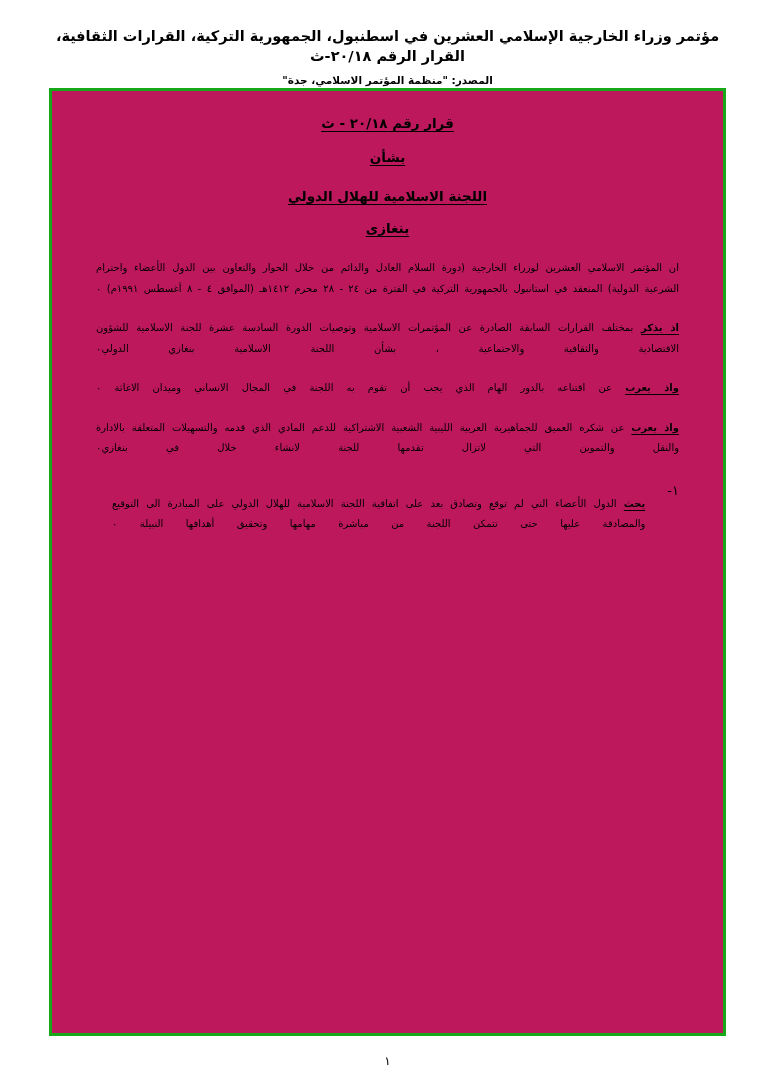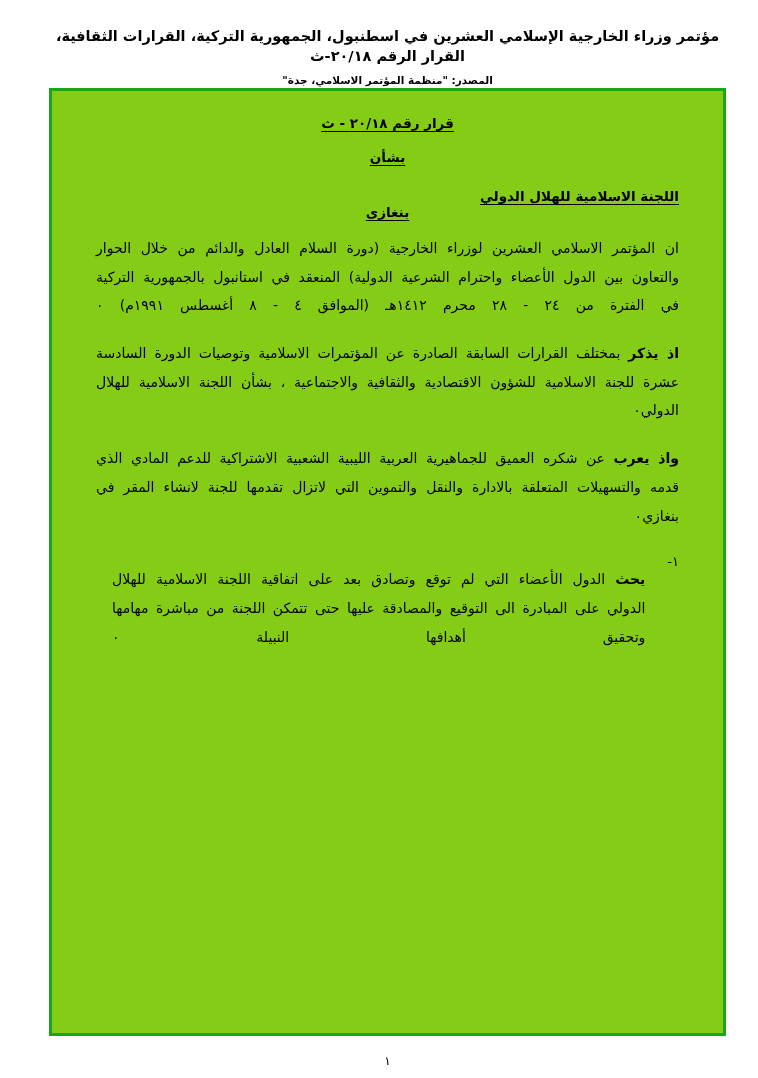"قرار رقم ٢٠/١٨ - ث" .frame { background: #84cc16 -> #be185d }
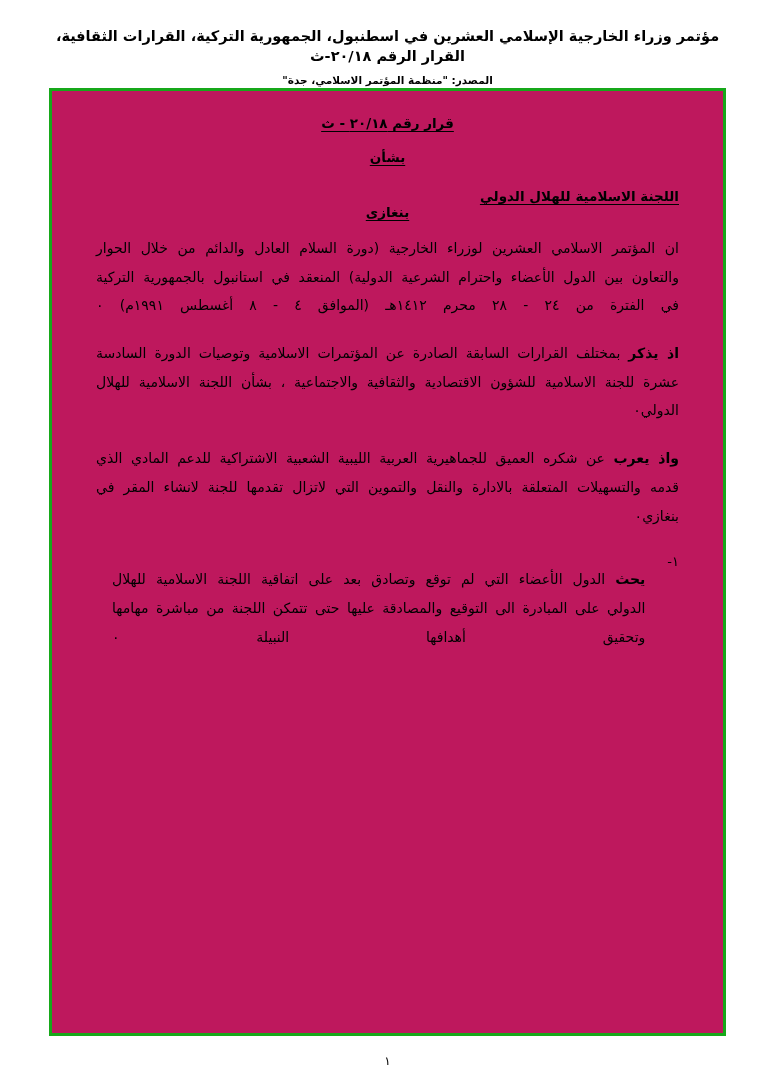"اللجنة الاسلامية للهلال الدولي" .res-head .h3 { margin-bottom: 0 -> 16px; text-align: right -> none }
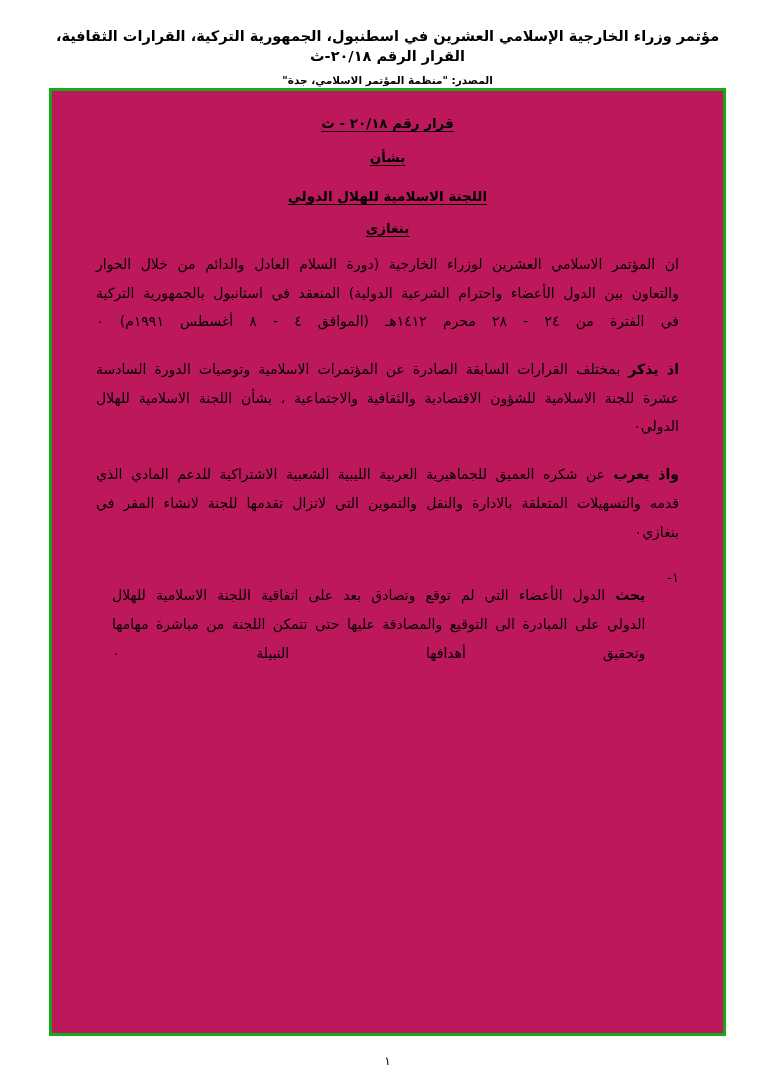"بنغازي" .res-head .h4 { margin-bottom: 14px -> 22px }
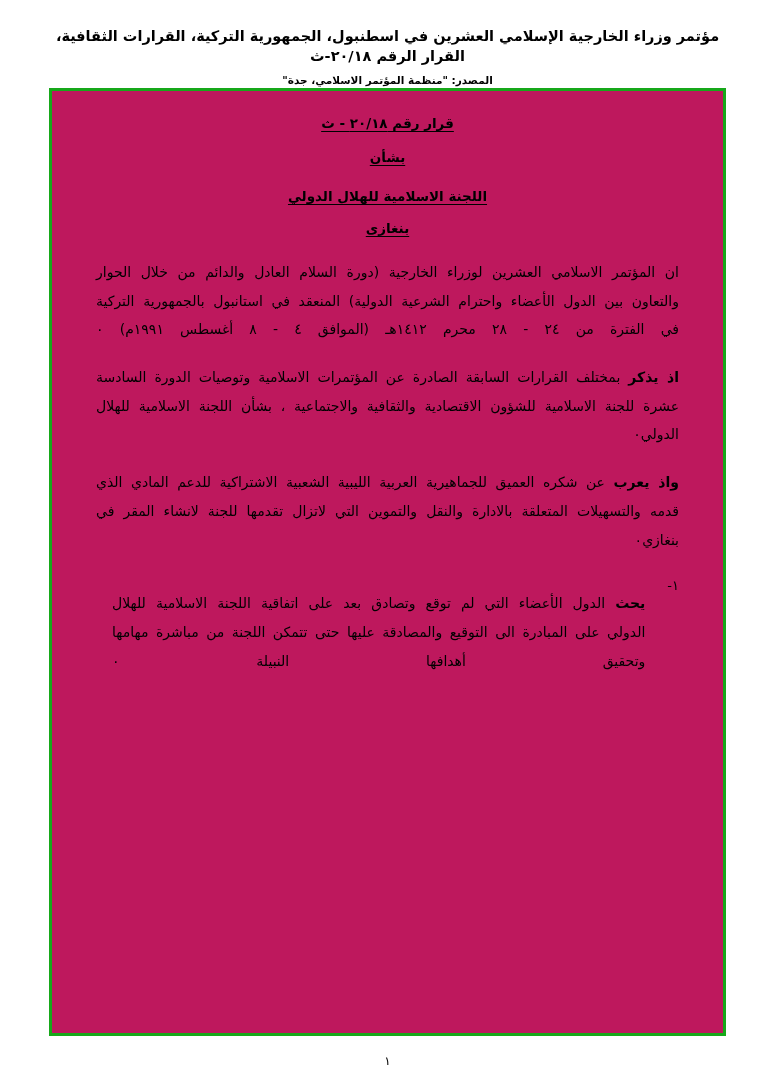"ان المؤتمر الاسلامي العشرين لوزراء" p.para { font-size: 14px -> 10px }
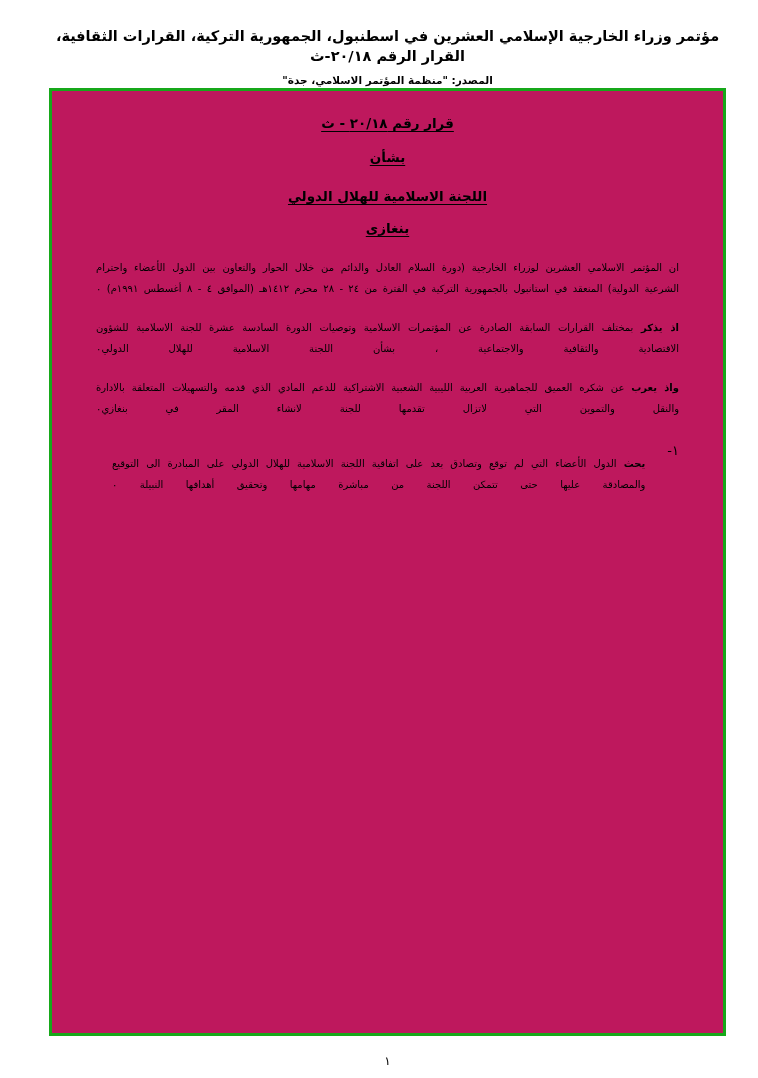"بمختلف القرارات السابقة الصادرة عن" span { text: للهلال -> بنغازي }
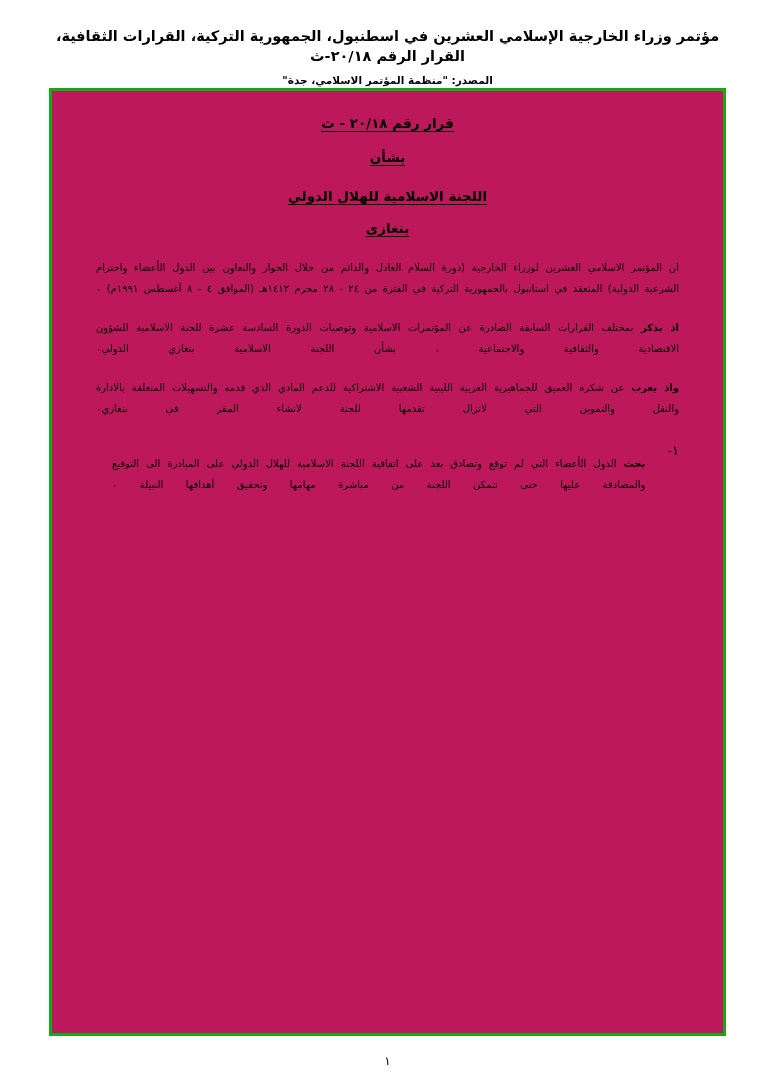"اذ يذكر" .lead { text-decoration: none -> underline }
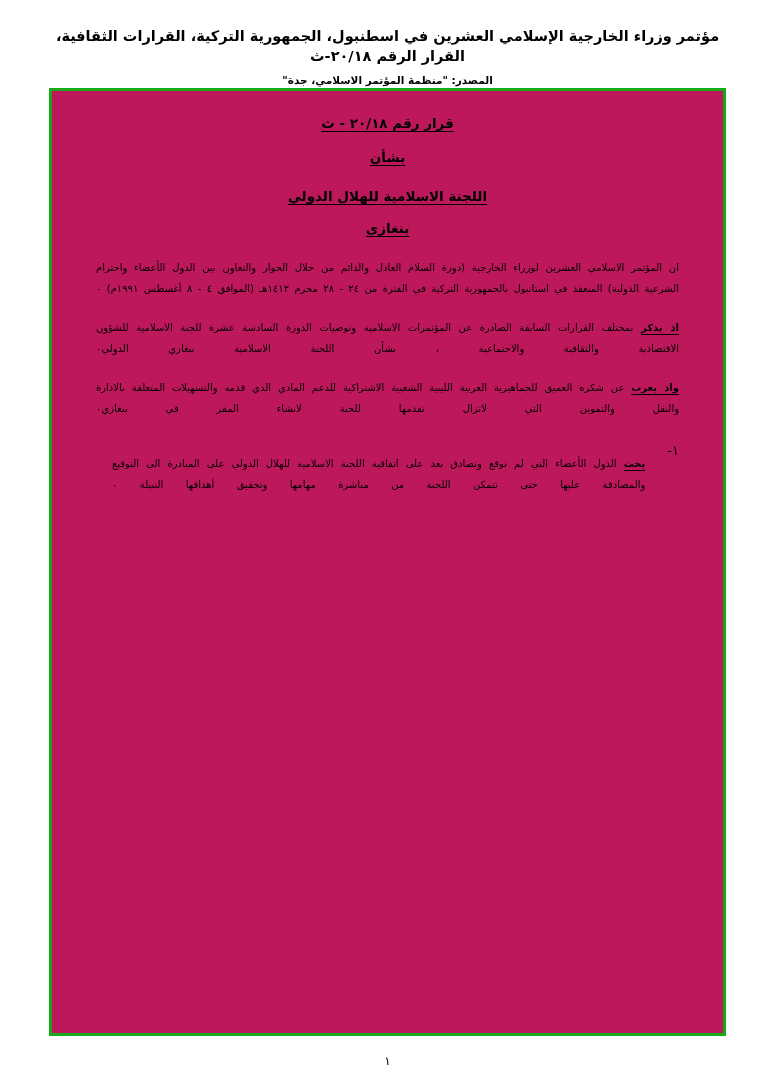"واذ يعرب عن اقتناعه بالدور" p.para { html: none -> <p><span>واذ يعرب</span> <span>عن اقتناعه بالدور الهام الذي يجب أن تقوم به اللجنة في المجال الانساني وميدان الاغاثة ٠</span></p> }
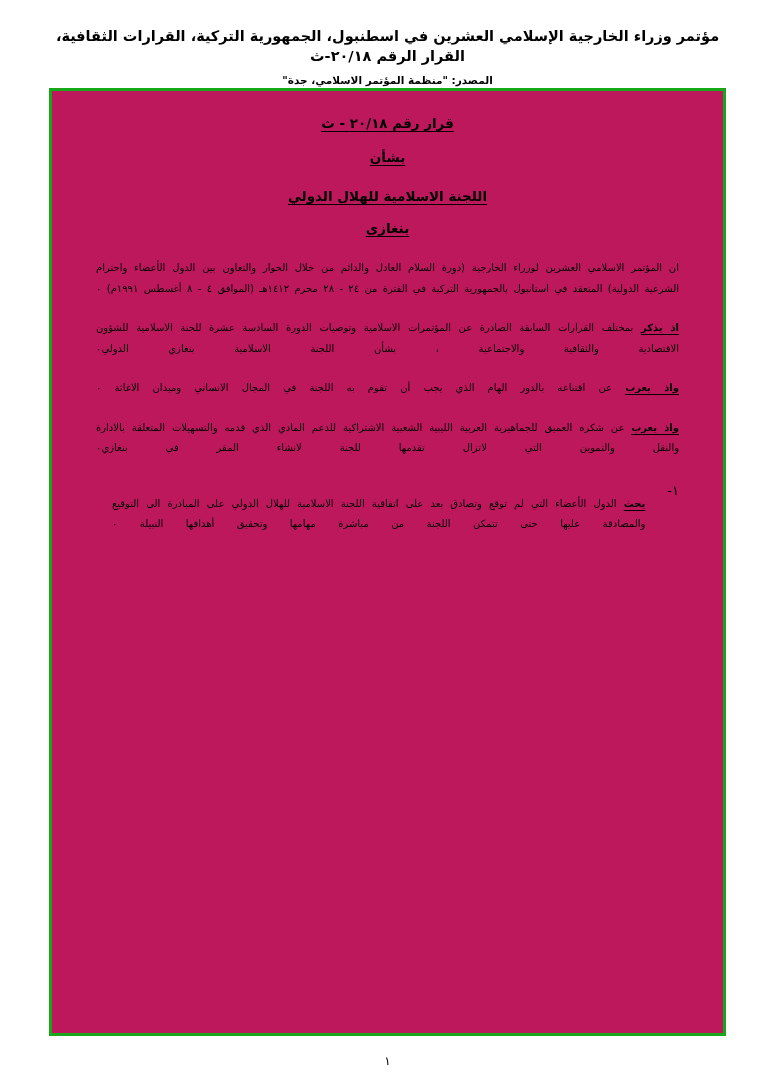"عن شكره العميق للجماهيرية العربية" span { text: المقر -> خلال }
